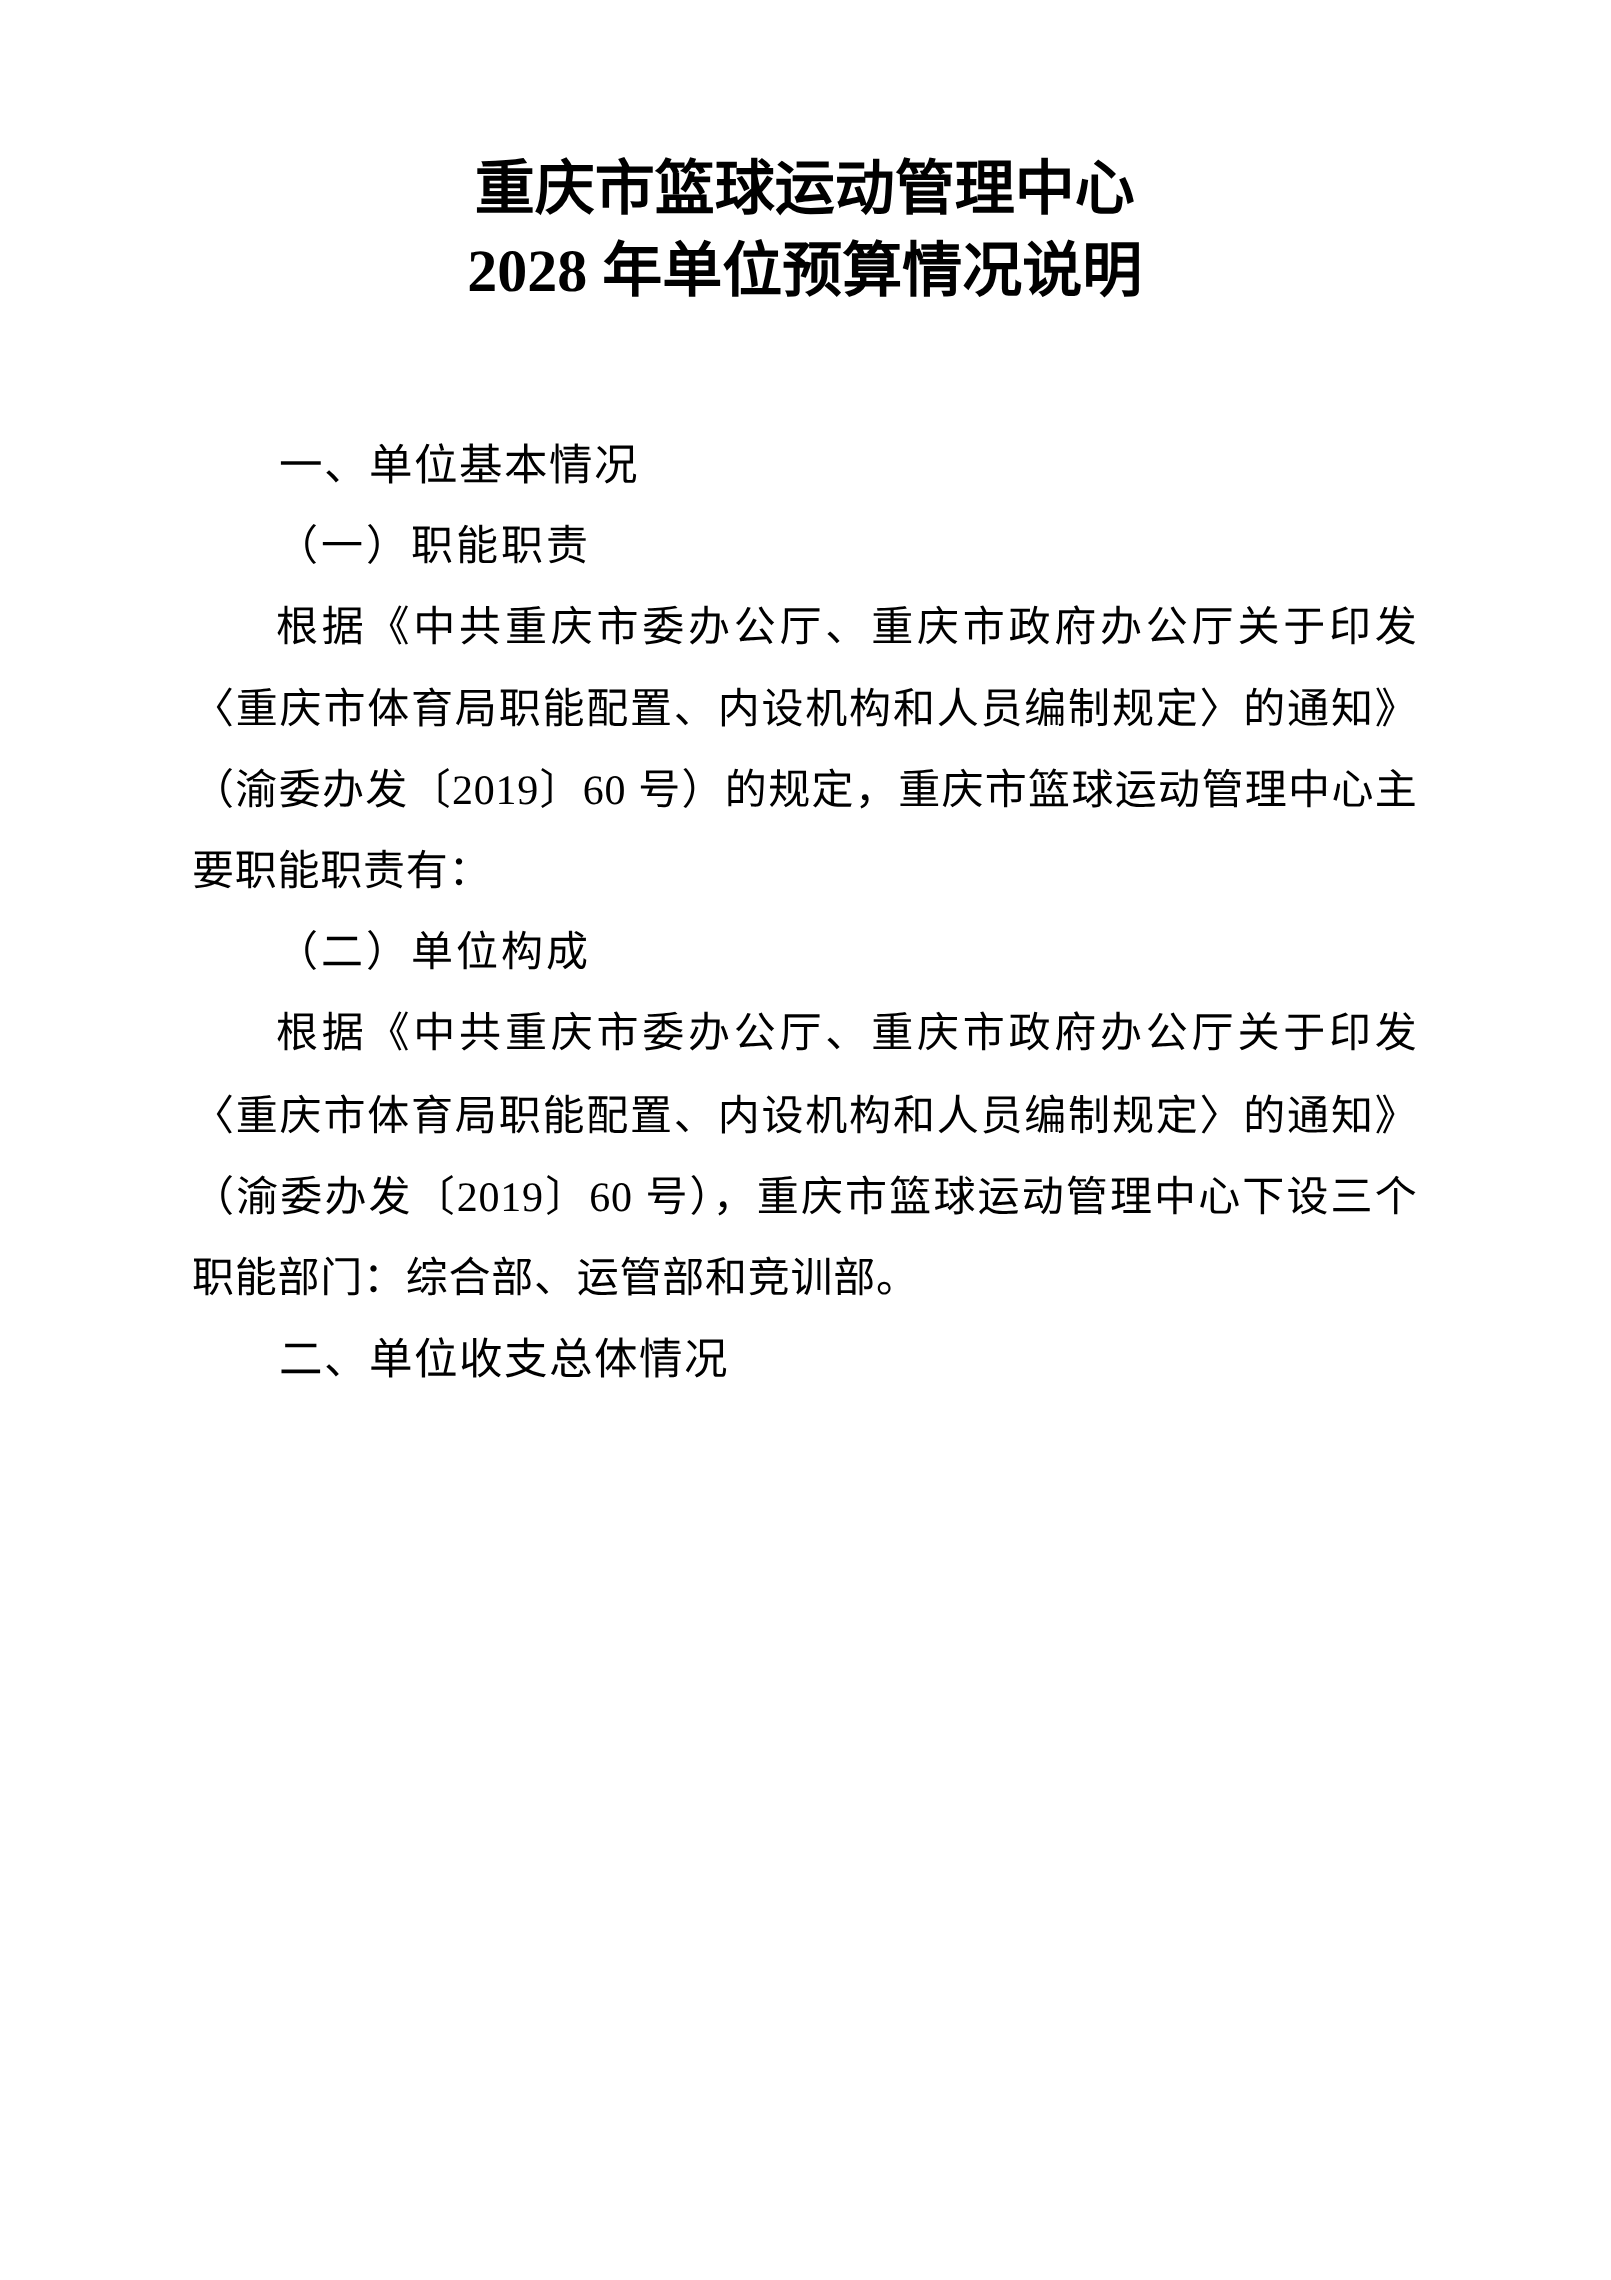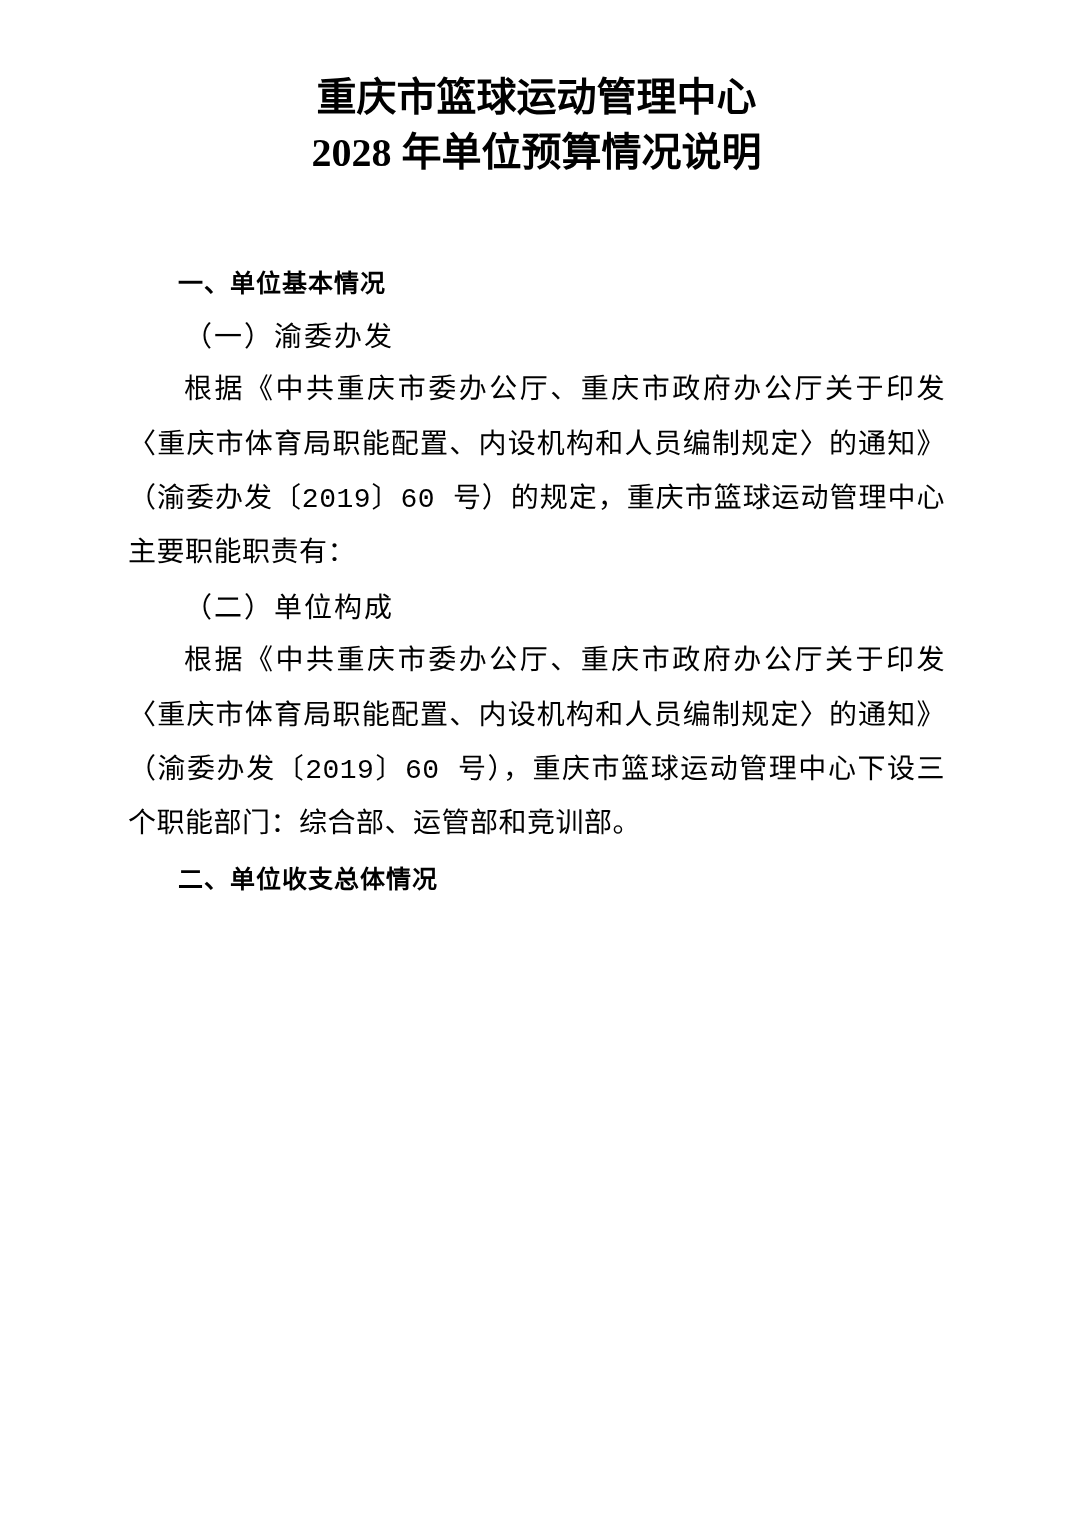"重庆市篮球运动管理中心" .content { padding: 70px 129px 0 128px -> 98px 129px 0 128px }
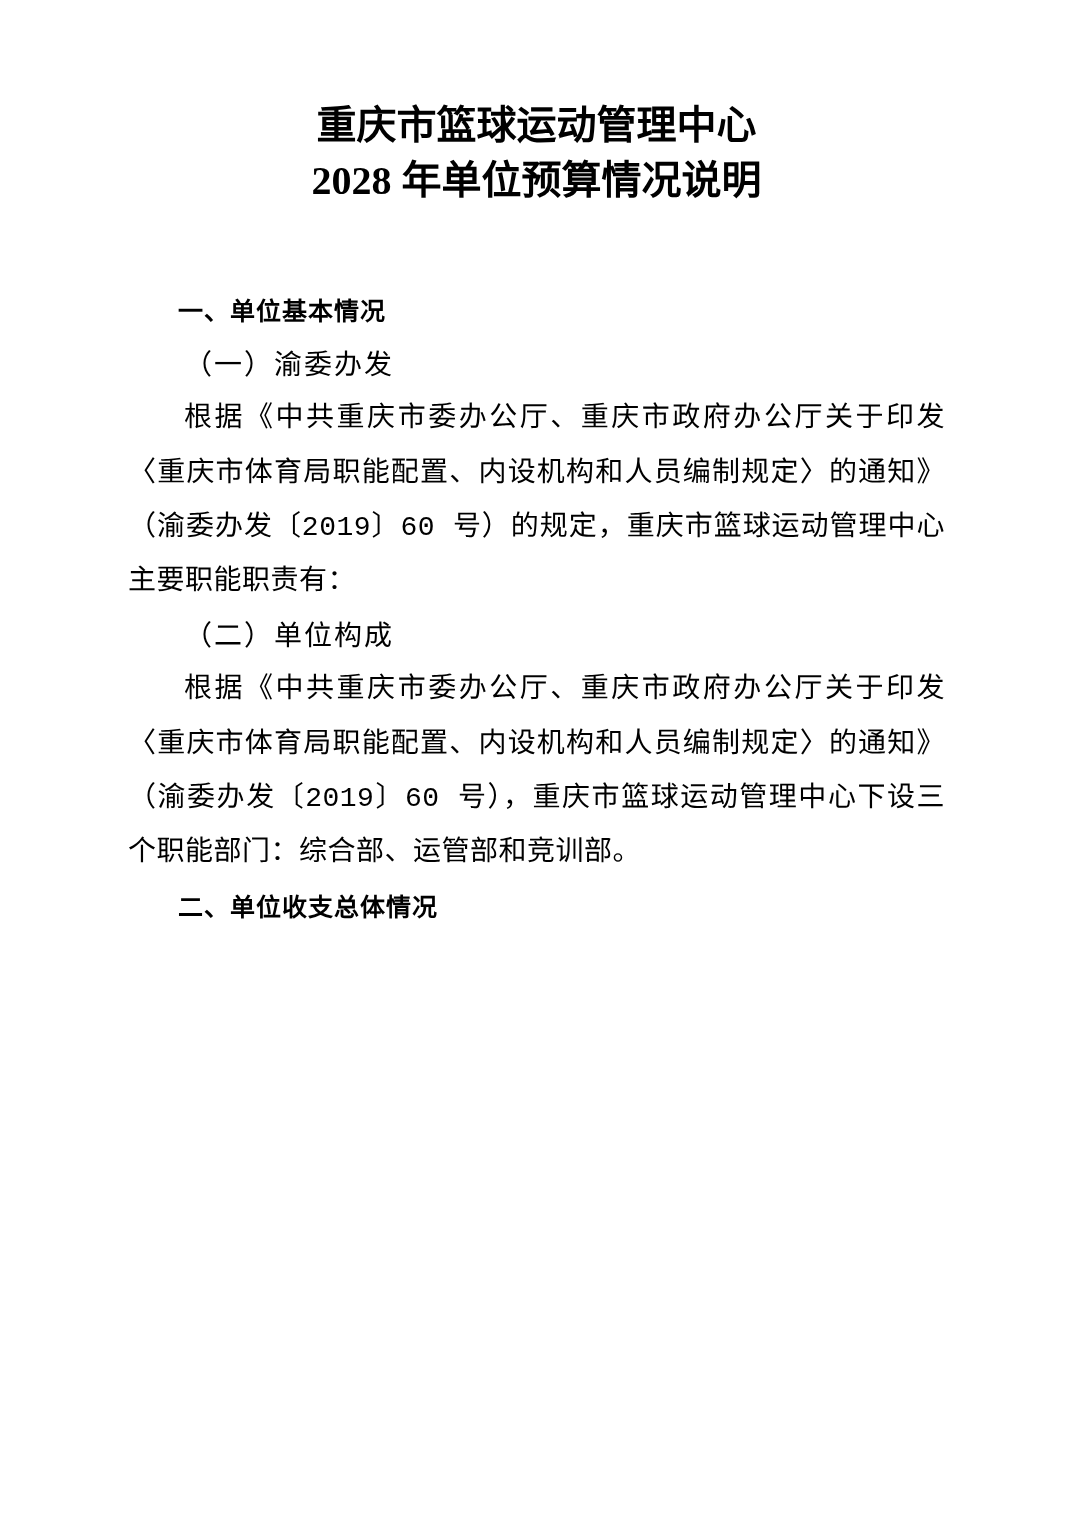"一、单位基本情况" .doc-body p.heading { font-size: 25px -> 29px; font-weight: 700 -> 400 }
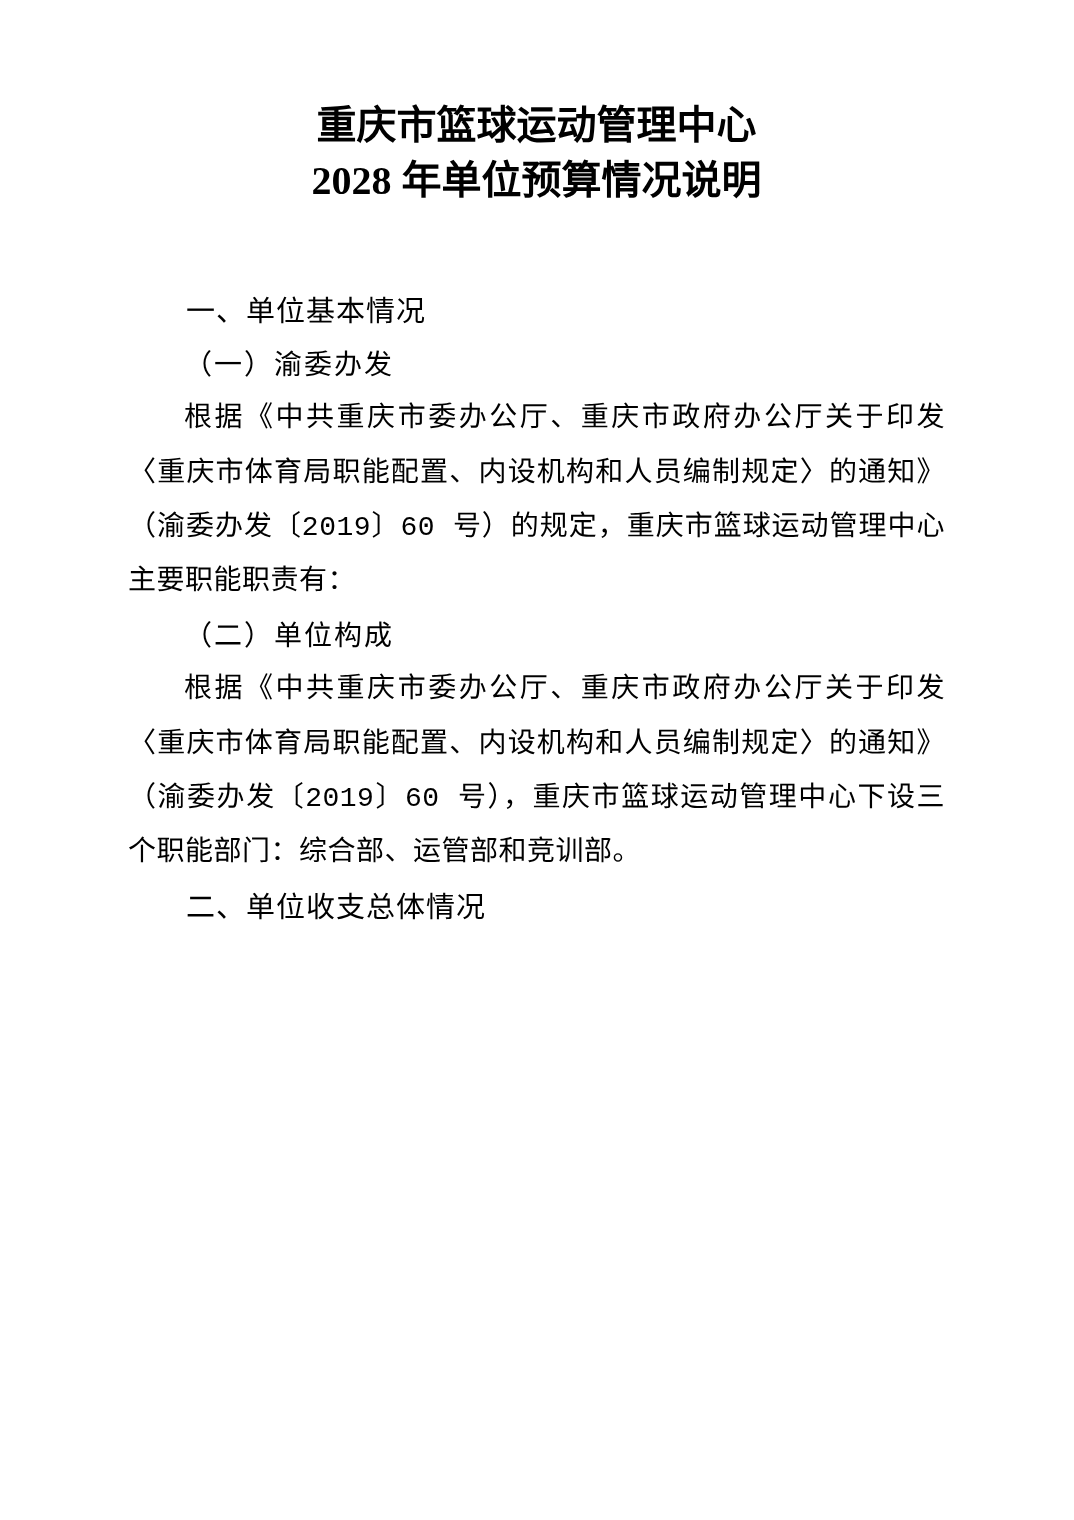"（一）渝委办发" p.subheading { text: 渝委办发 -> 职能职责 }
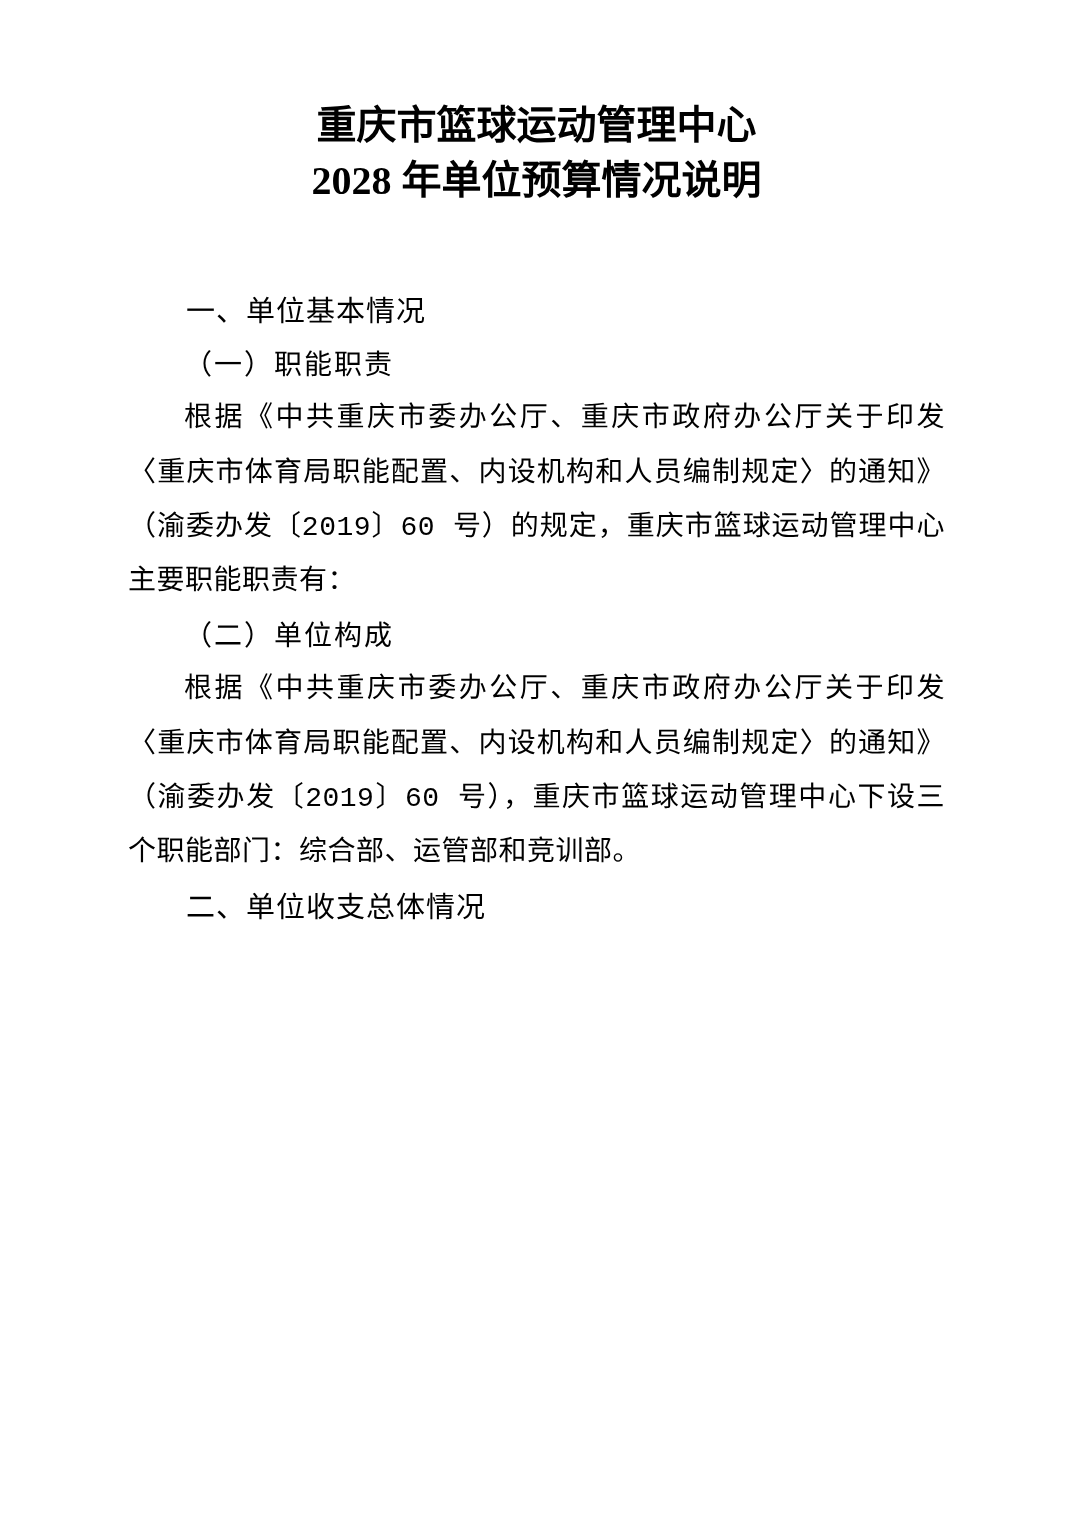"根据《中共重庆市委办公厅、重庆市政府办公厅关于印发〈重庆市体育局职能配置、内设机" .doc-body p.paragraph { font-family: Liberation Mono, monospace -> none }
